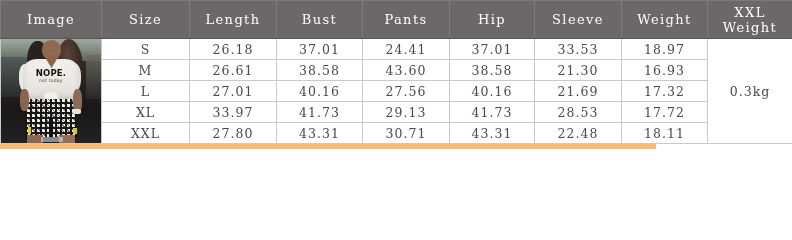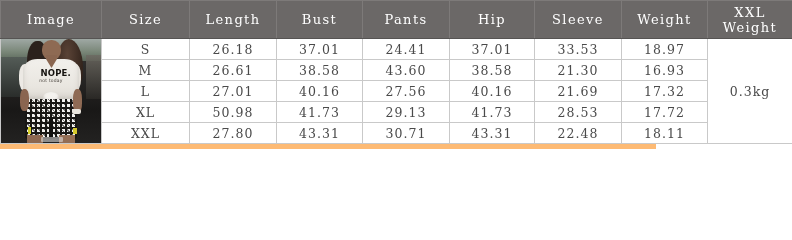"NOPE." .photo .slogan { text-align: right -> center }
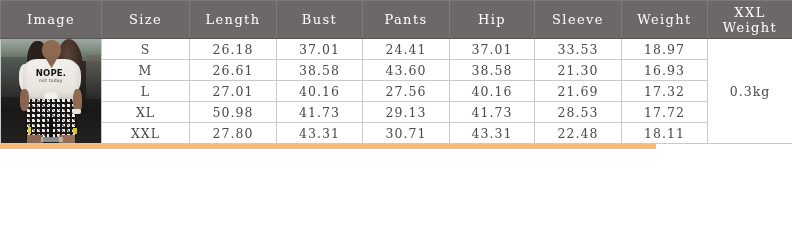"50.98" td { text: 50.98 -> 33.97 }
